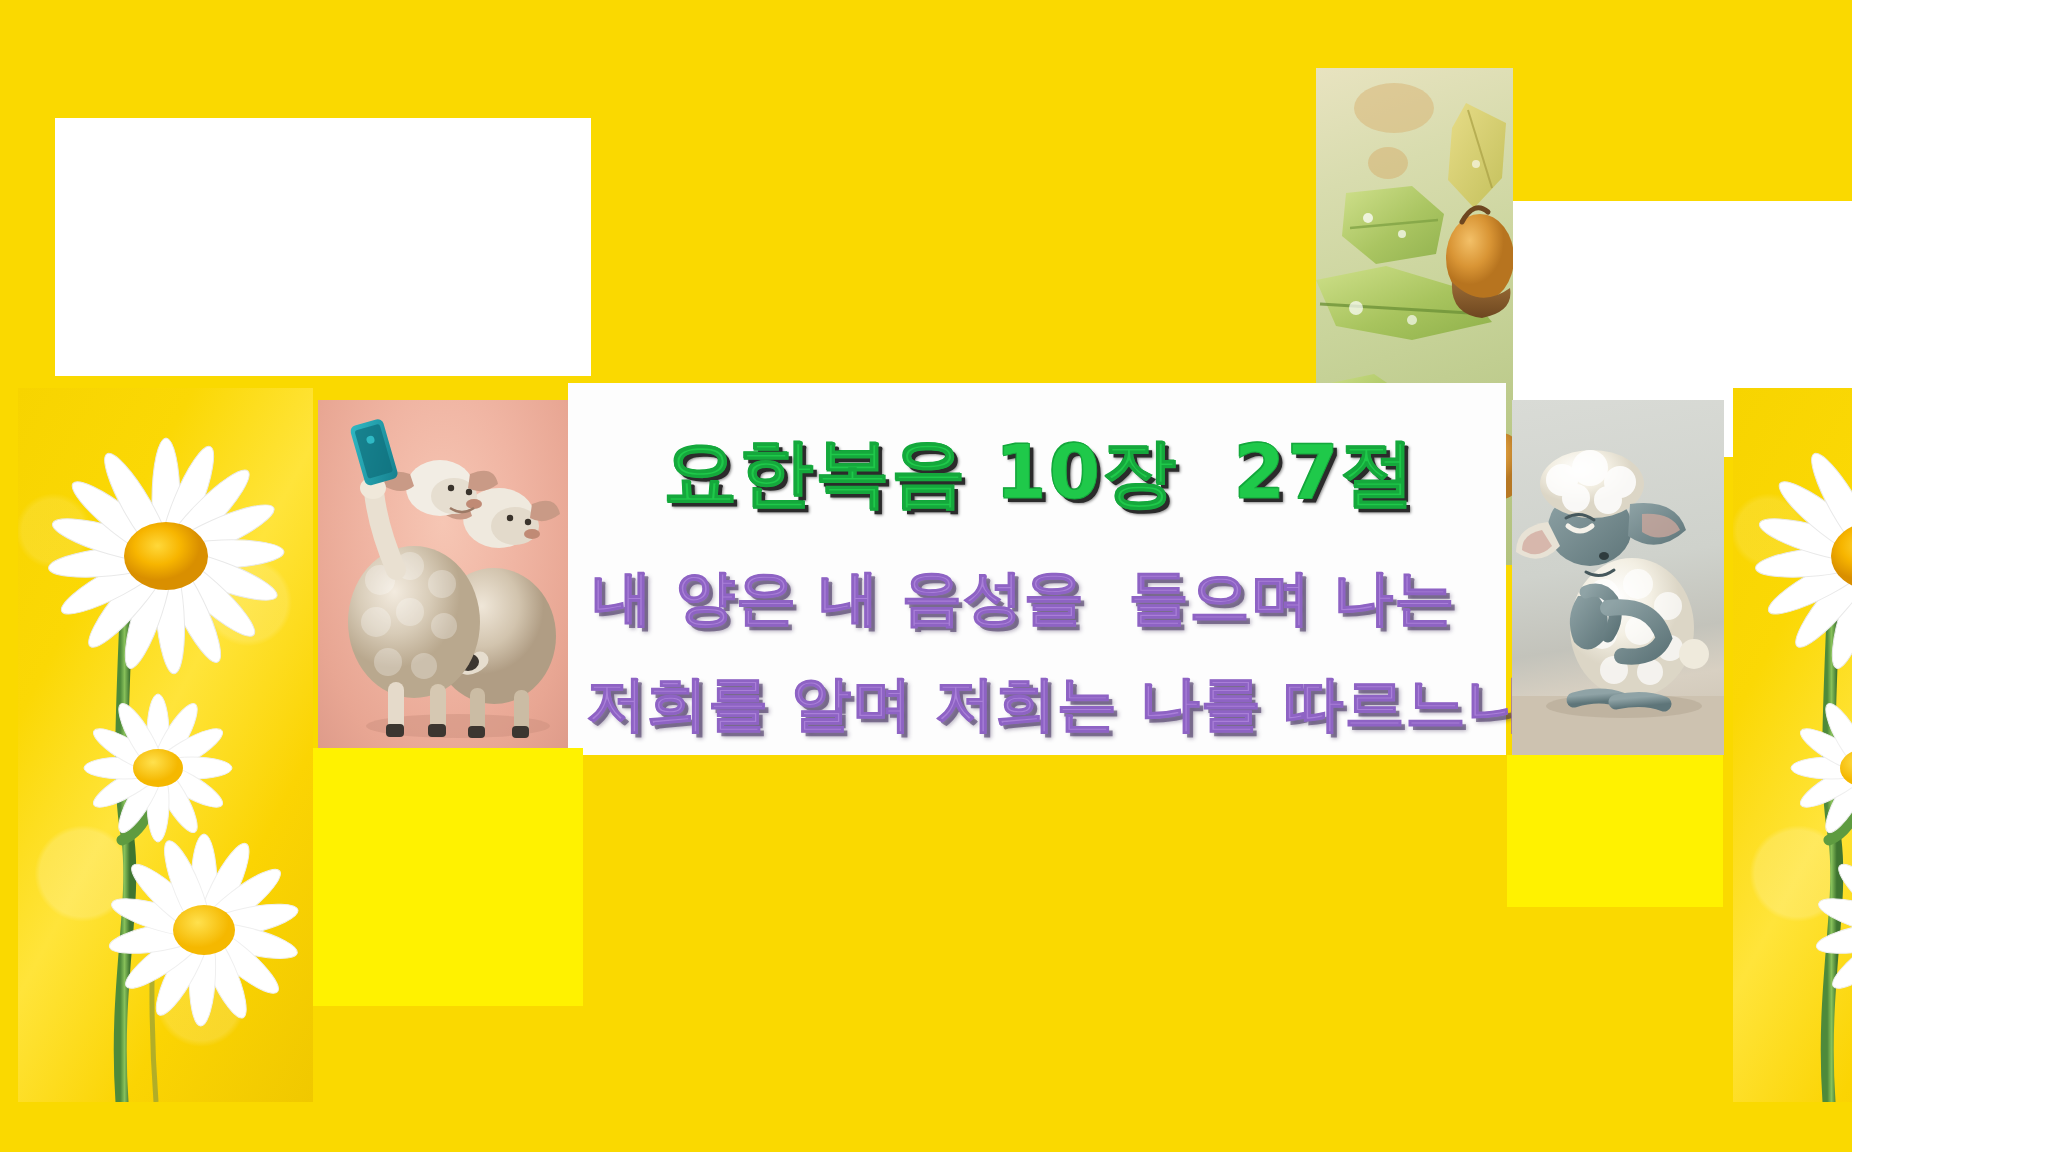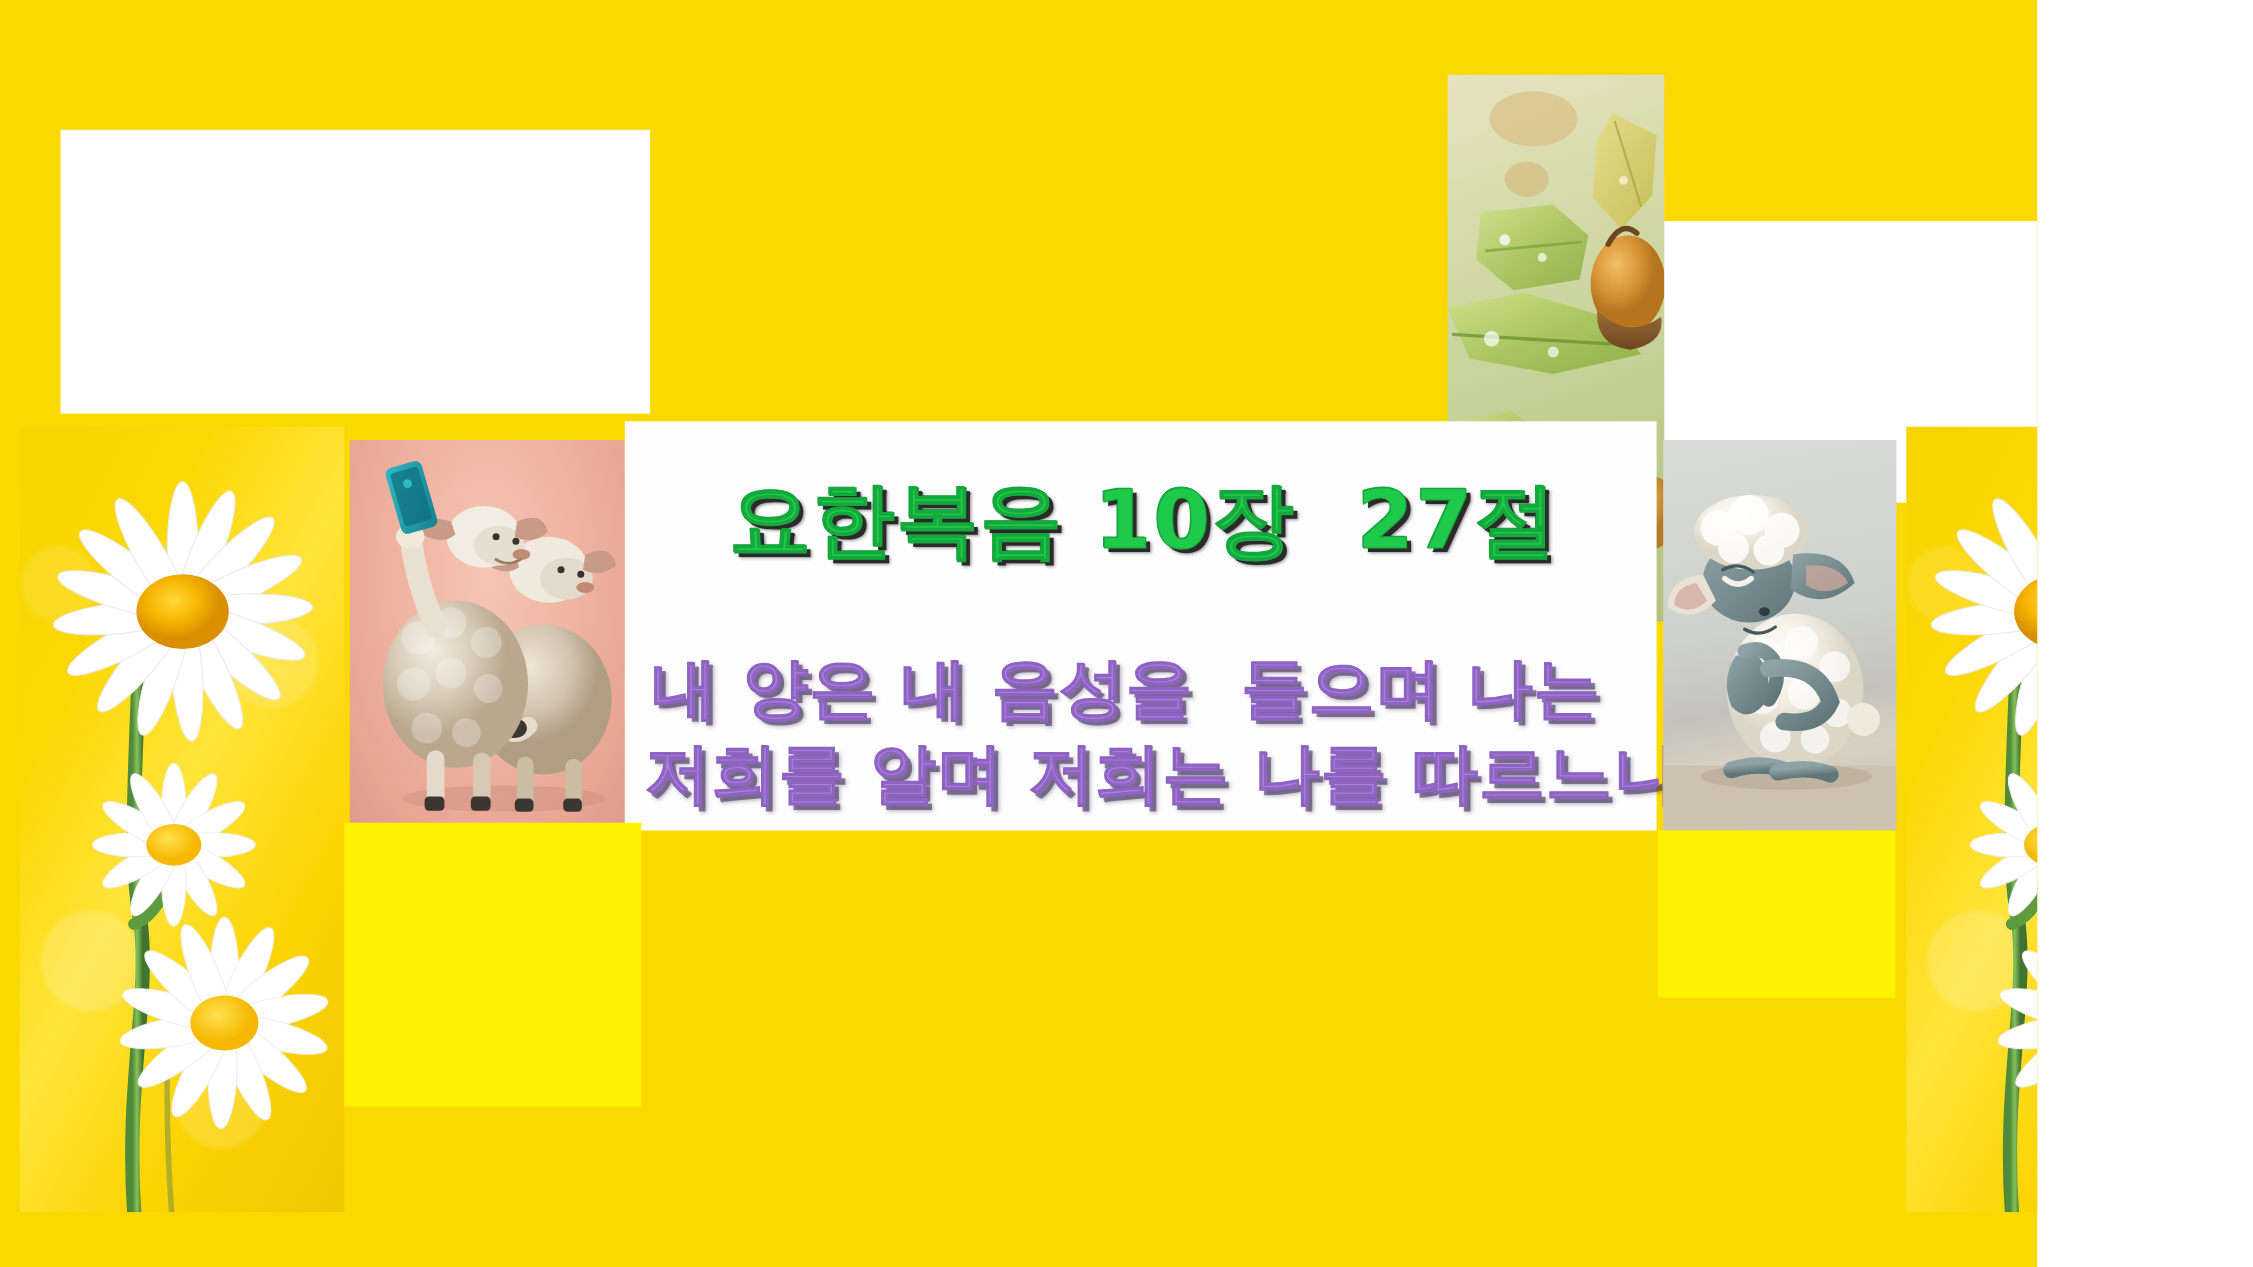"내 양은 내 음성을 들으며" div.verse-line { top: 586px -> 558px }
